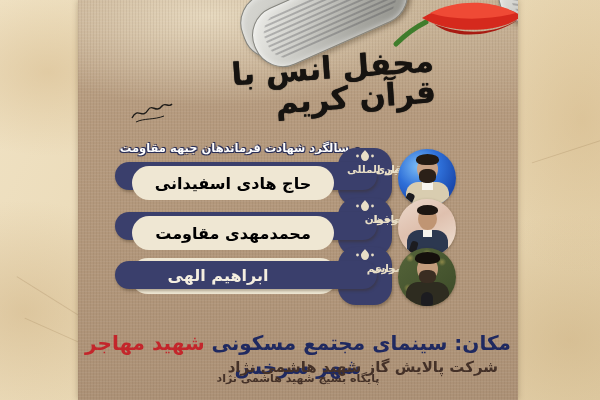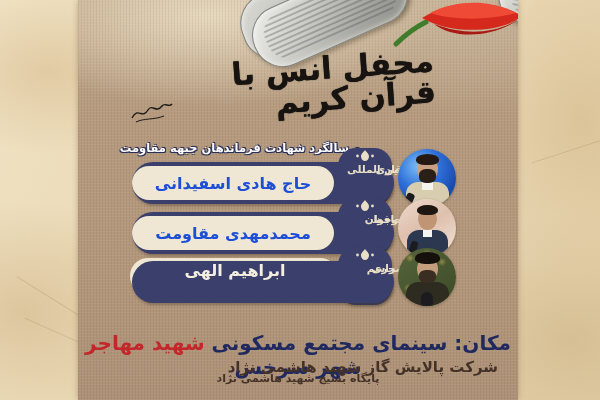"حاج هادی اسفیدانی" .cream-pill { color: #1d4ed8 -> #000000 }
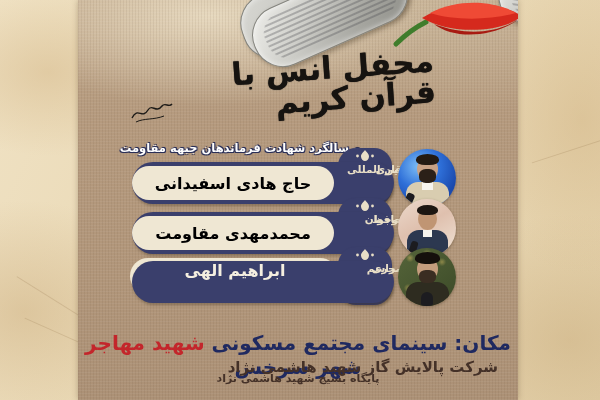"ابراهیم الهی" .navy-pill { align-items: none -> center; height: 42px -> 28px; left: 54px -> 37px }
